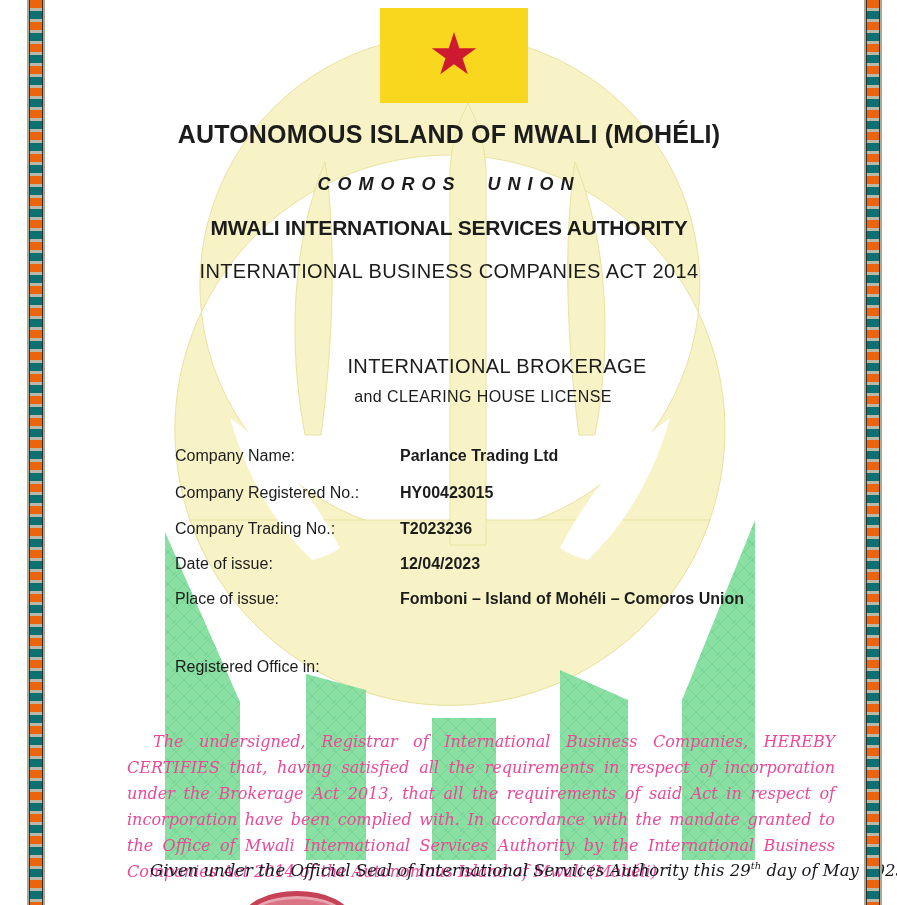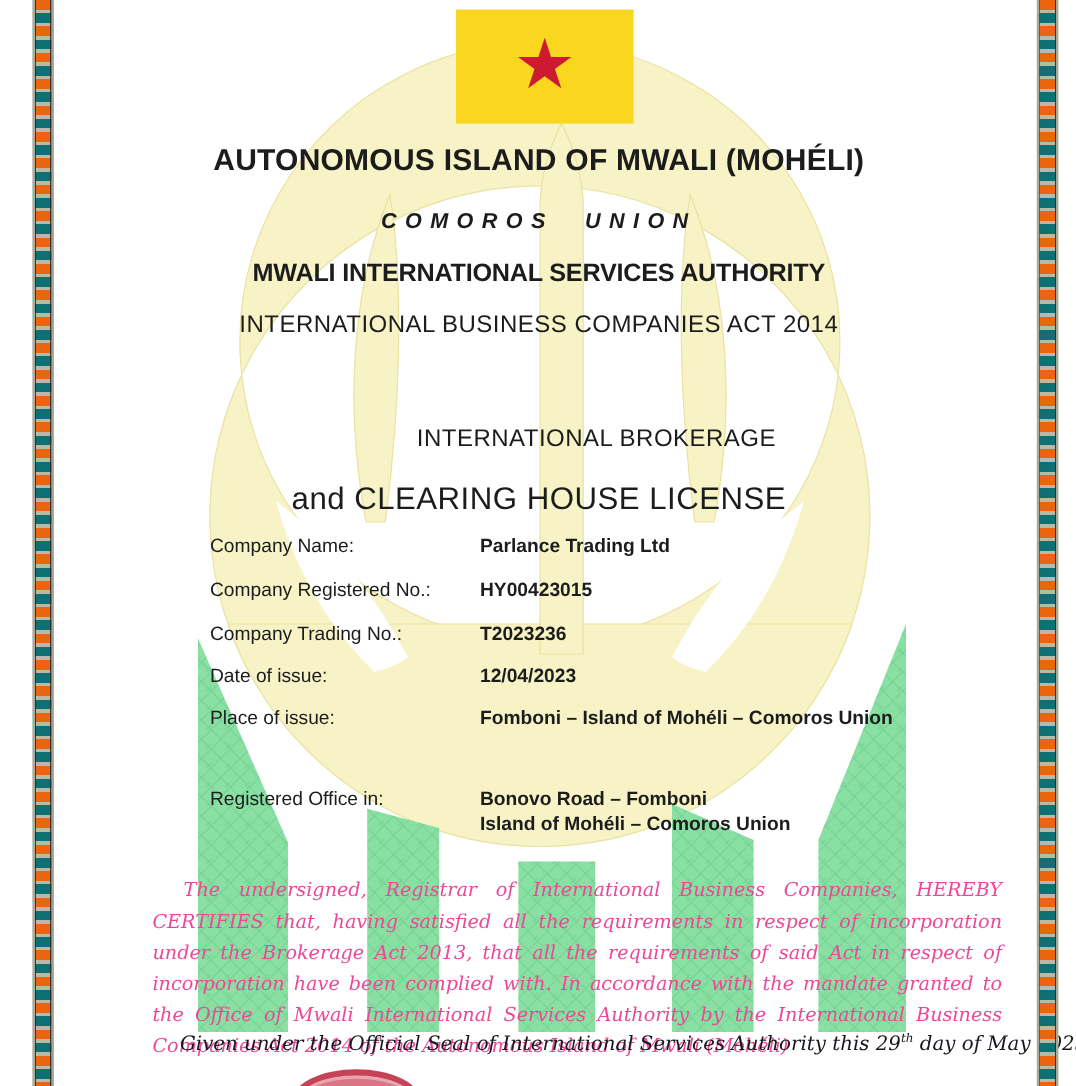"and CLEARING HOUSE LICENSE" .h-lic2 { font-size: 26px -> 16px; margin-left: none -> 34px; top: 400px -> 388px }
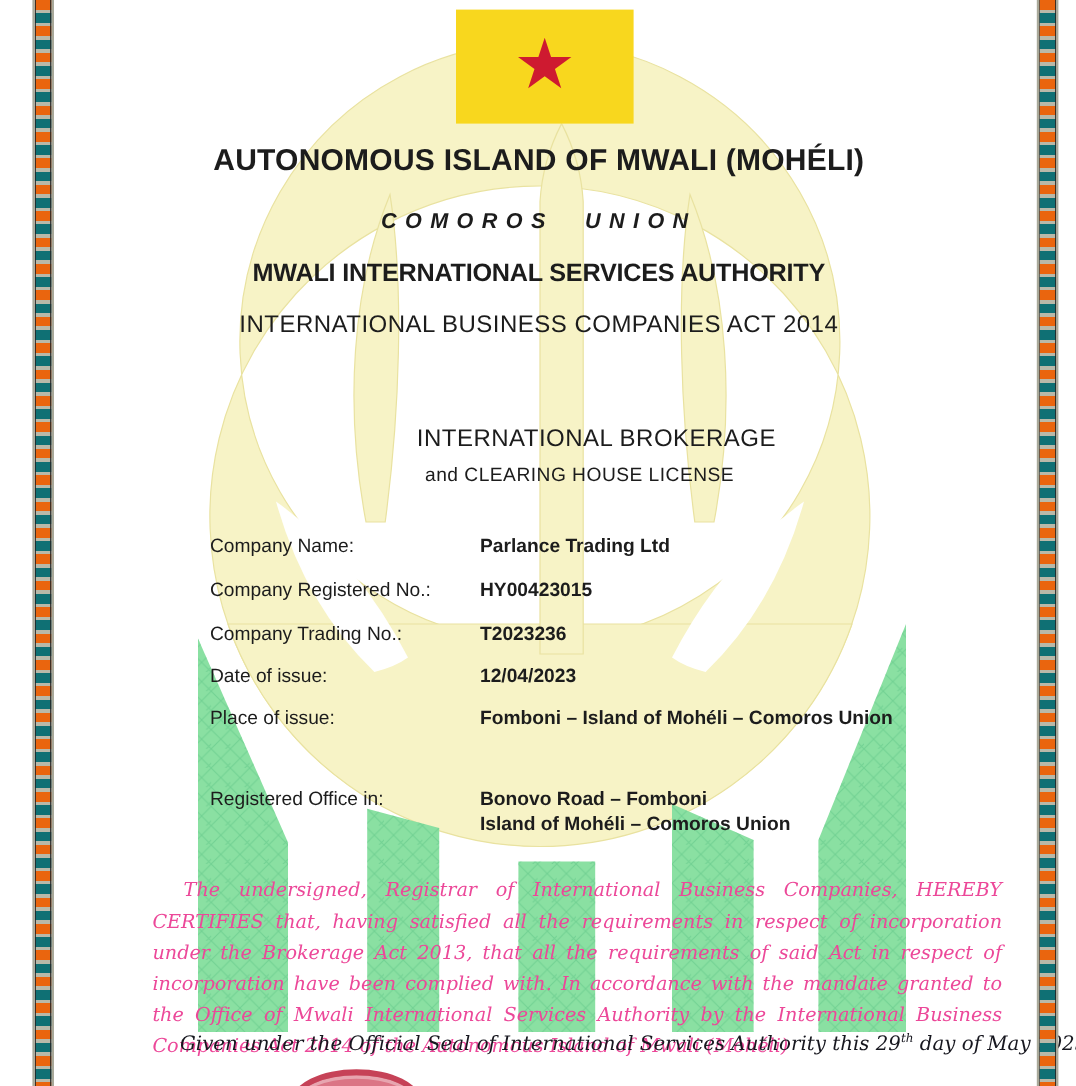"Bonovo Road – Fomboni" span.fvalue { html: <span> <span>Bonovo Road – Fomboni</span><br> <span>Island of Mohéli – Comoros Union</span> </span> -> none }
